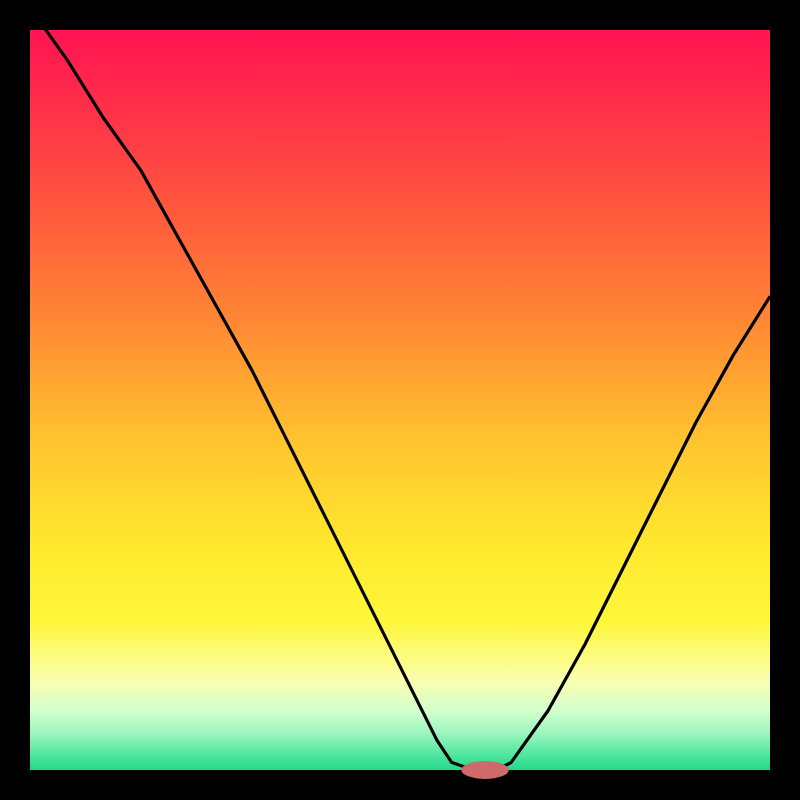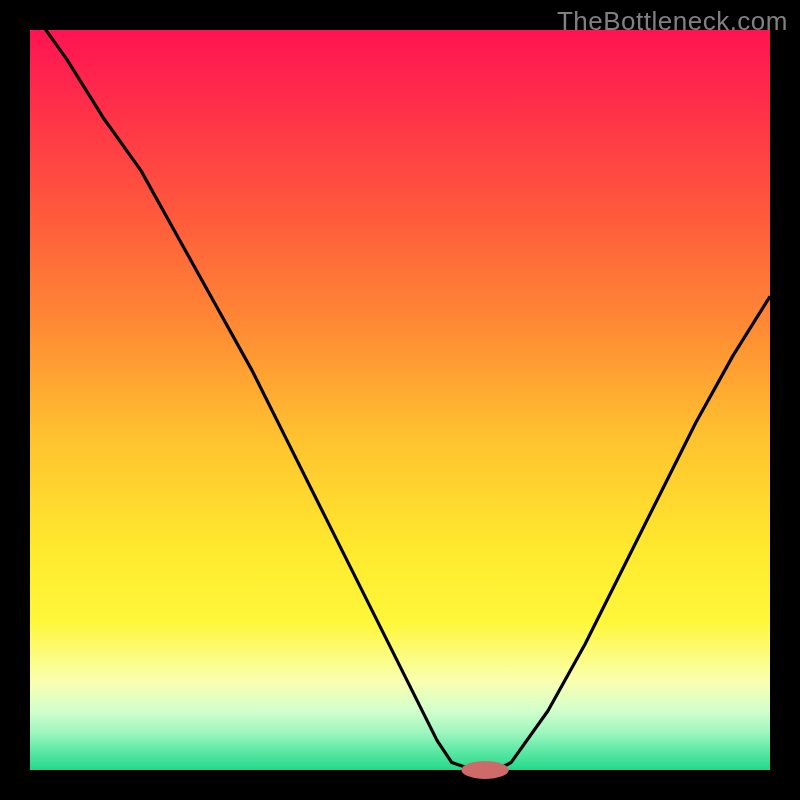"TheBottleneck.com" div.watermark { html: <div>TheBottleneck.com</div> -> none }
